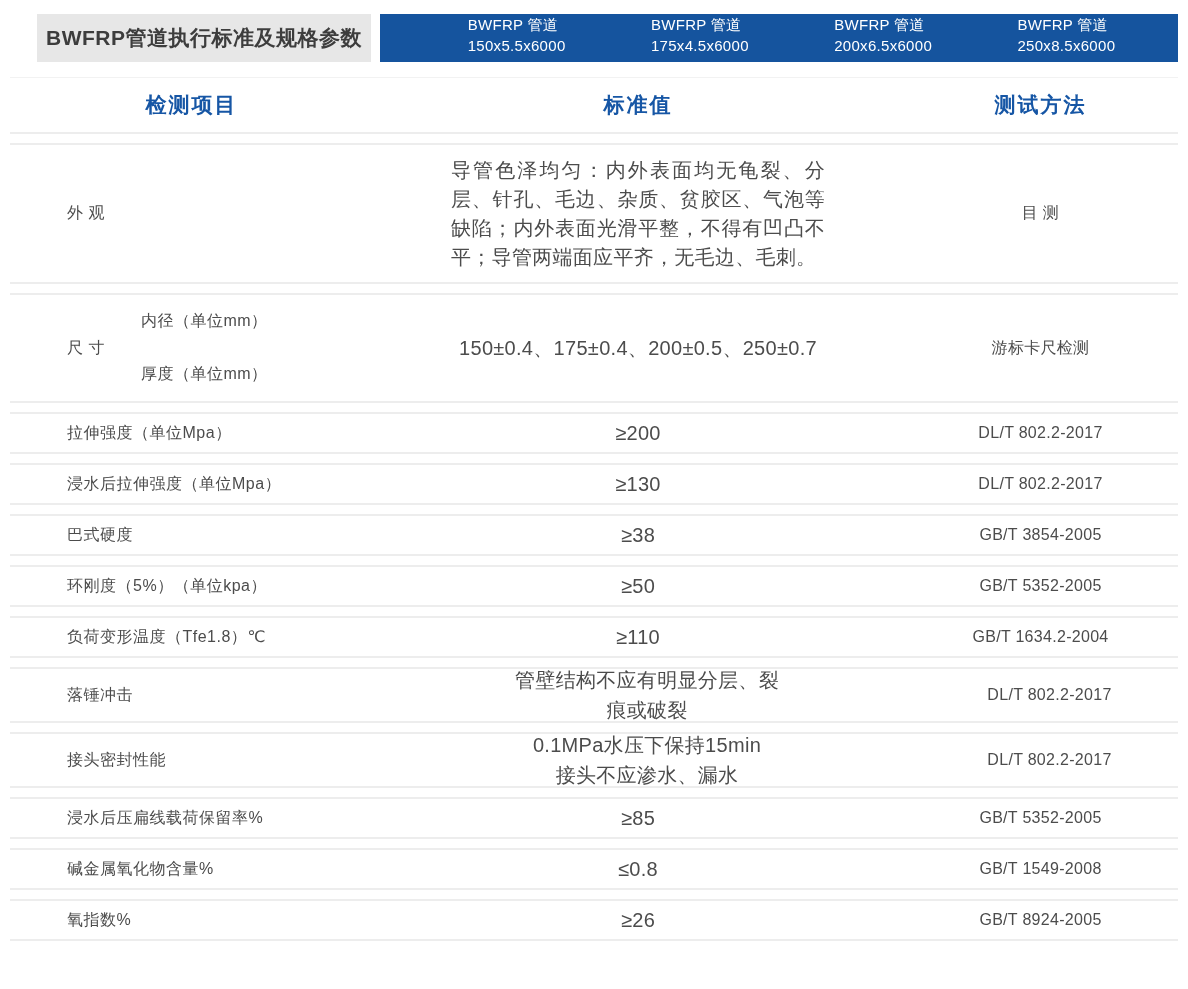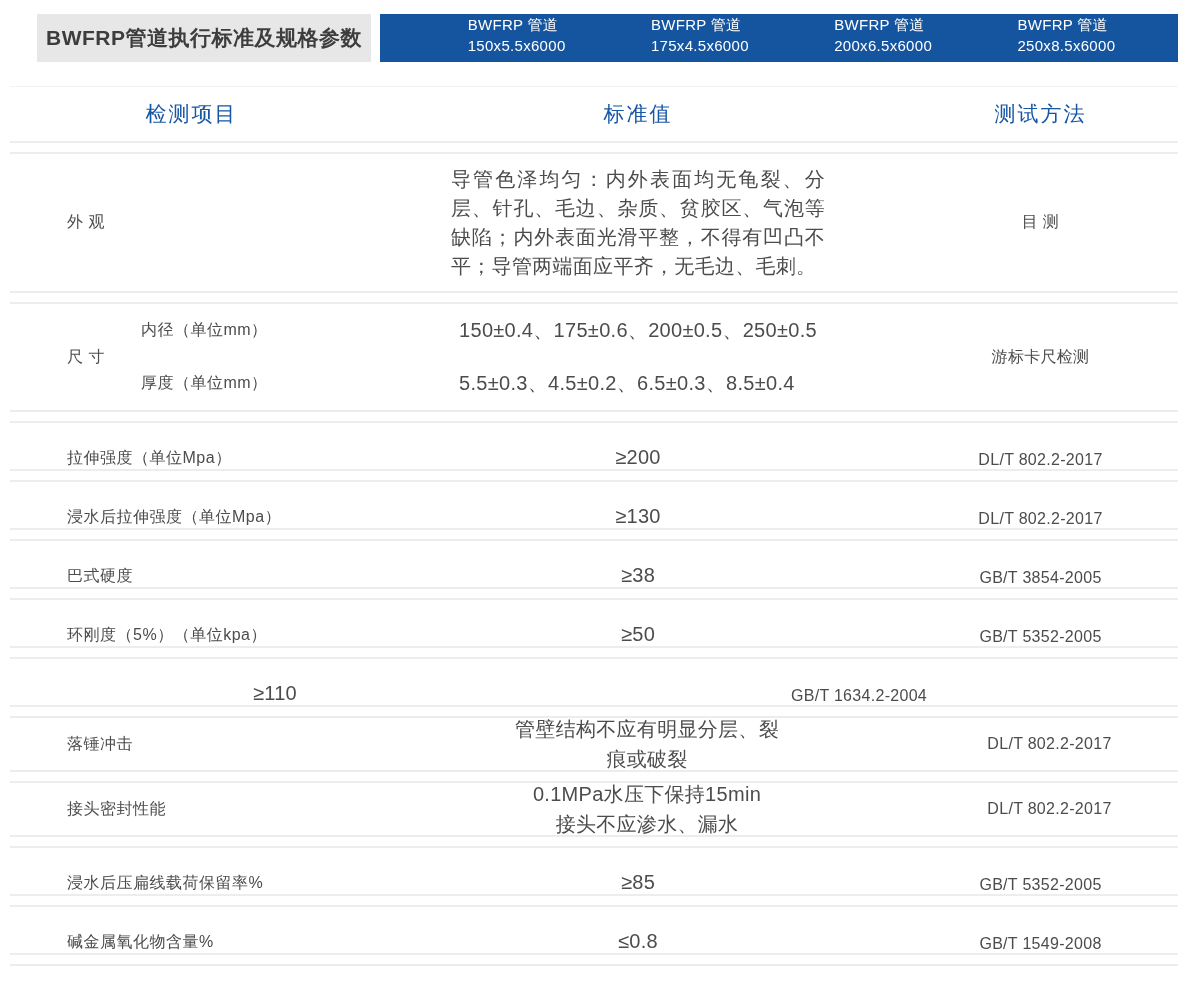"BWFRP管道执行标准及规格参数" .topbar { margin-bottom: 24px -> 15px }
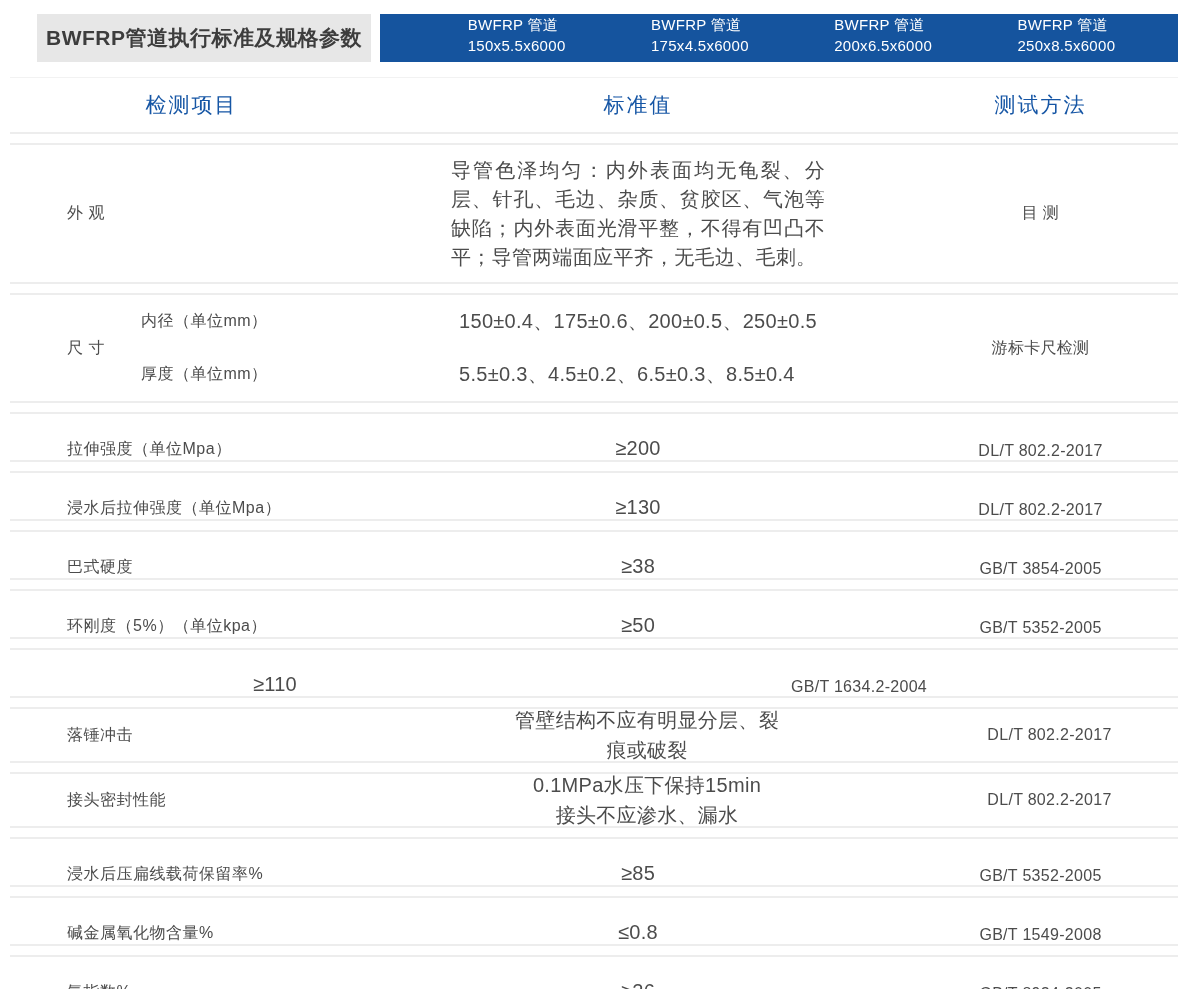"检测项目" .cols-header .h { font-weight: none -> bold }
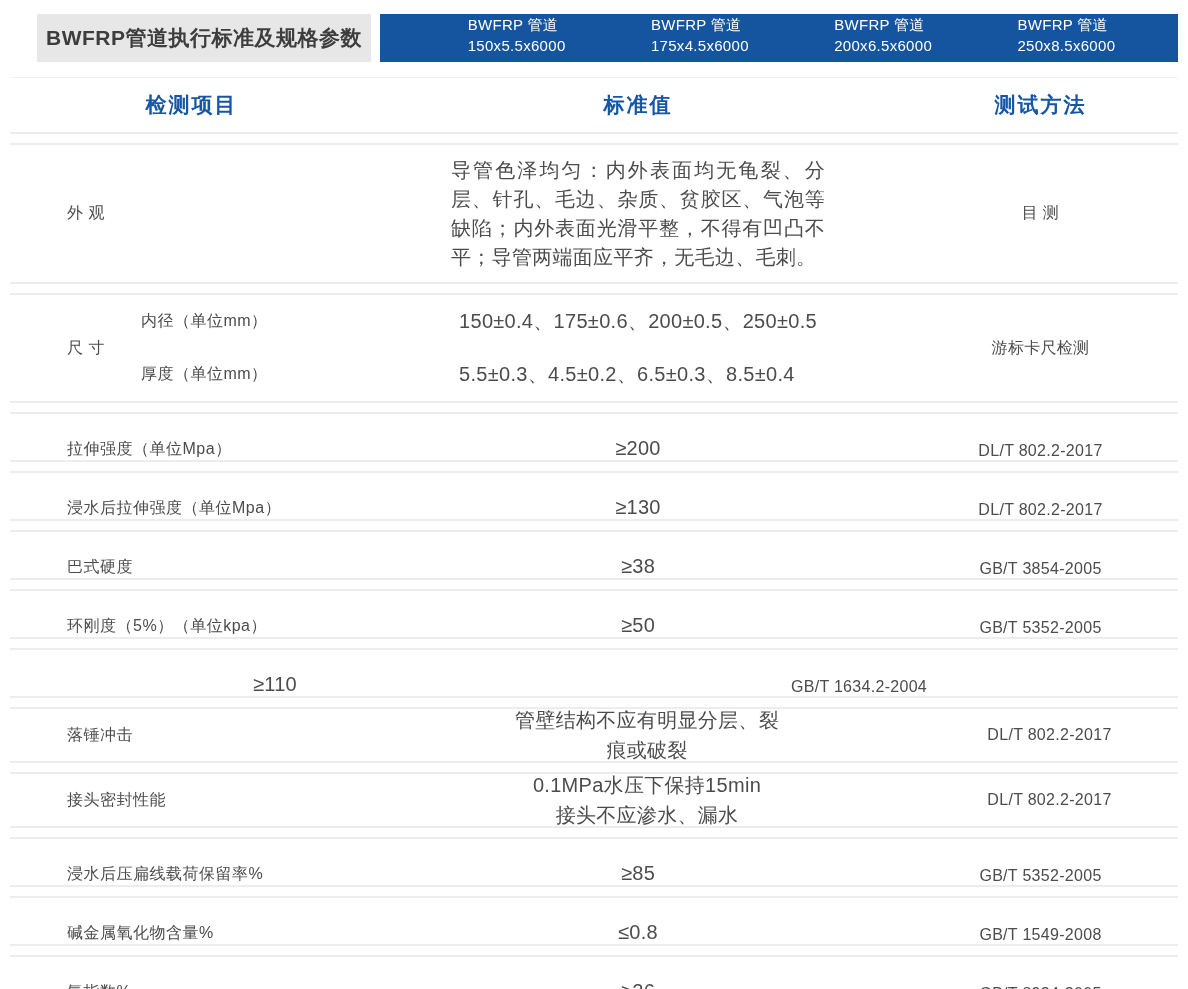"150±0.4、175±0.6、200±0.5、250±0.5" div.subline { text: 0.6、200±0.5、250±0.5 -> 0.4、200±0.5、250±0.7 }
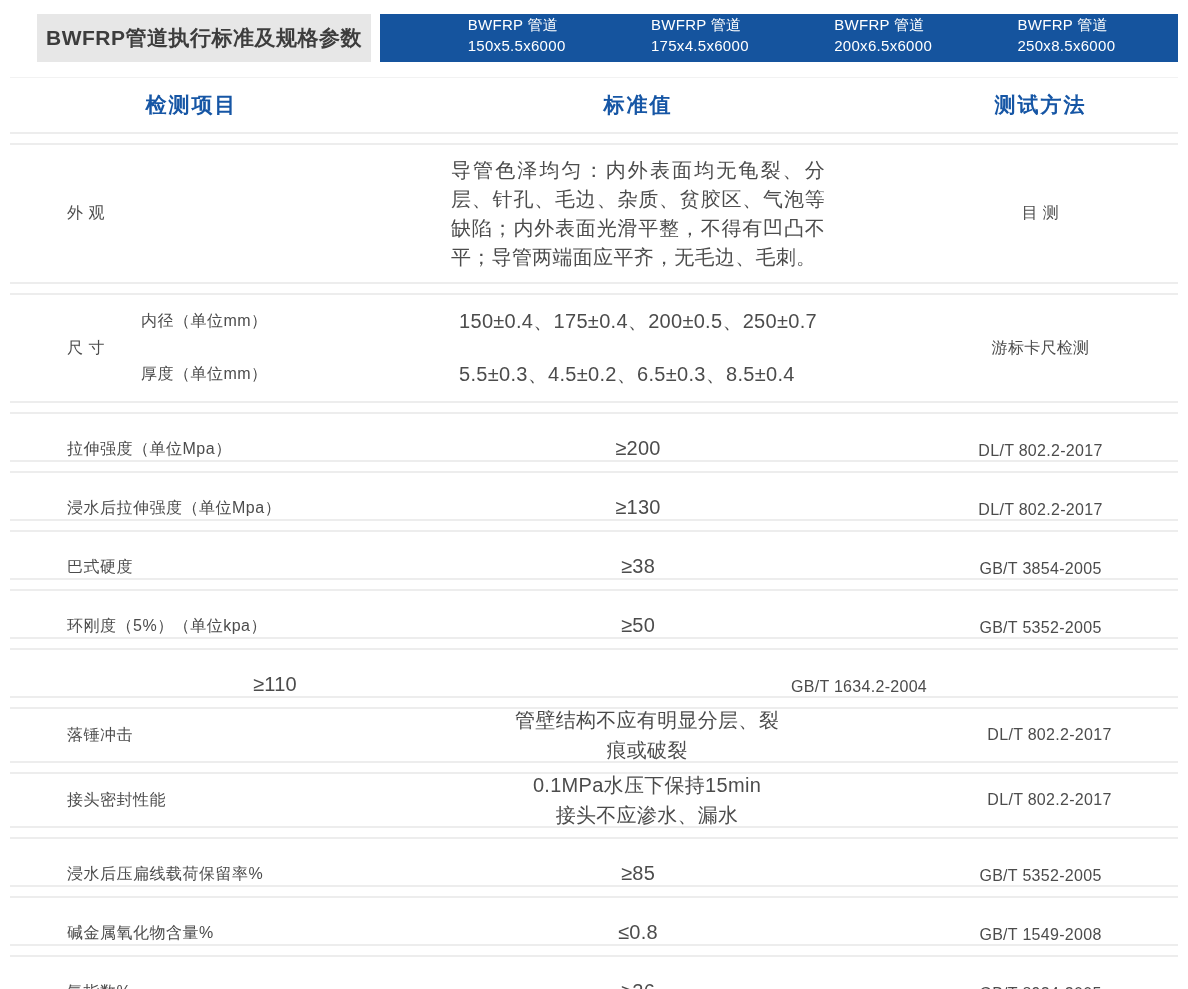"5.5±0.3、4.5±0.2、6.5±0.3、8.5±0.4" div.subline { html: <div>5.5±0.3、4.5±0.2、6.5±0.3、8.5±0.4</div> -> none }
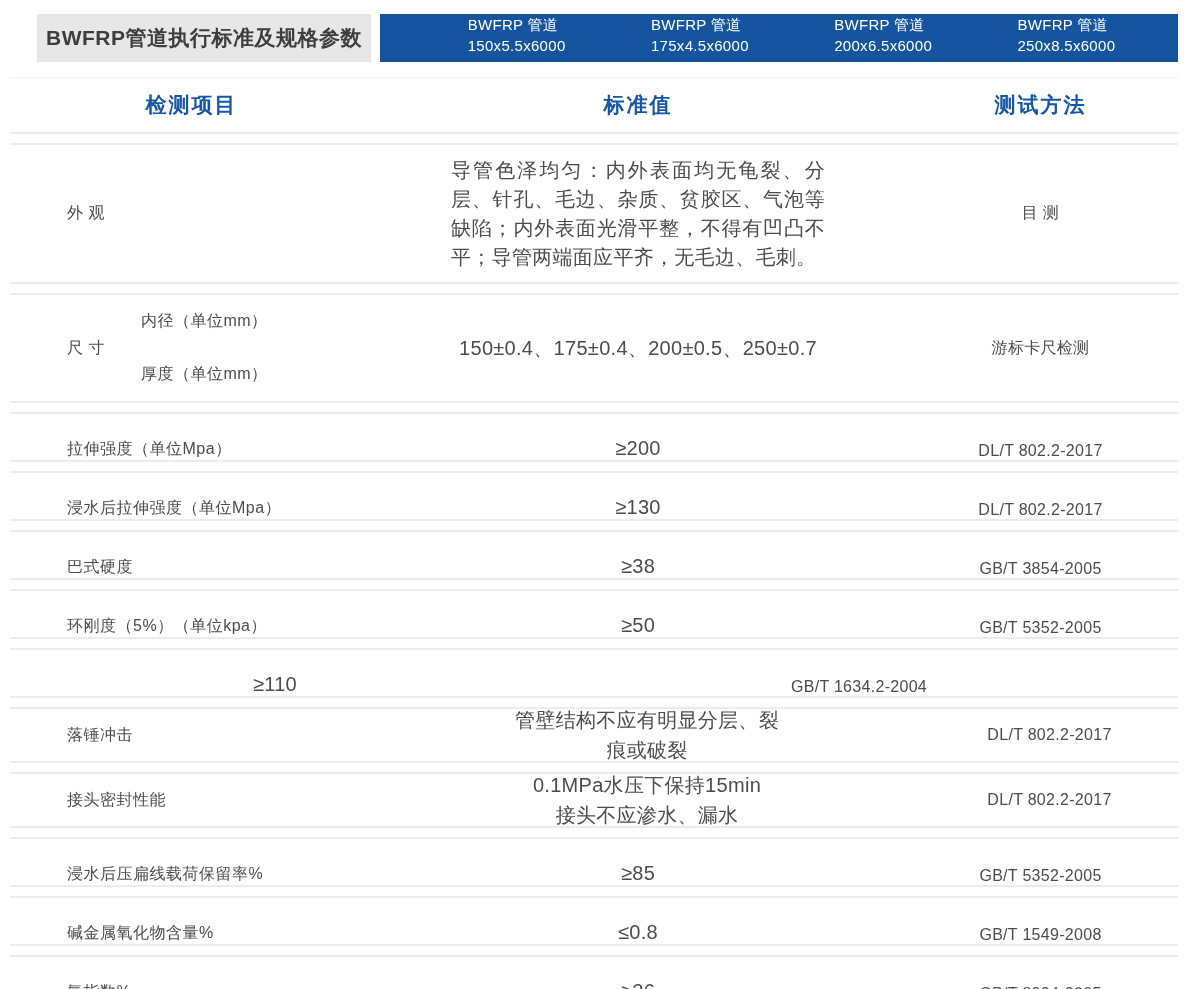"拉伸强度（单位Mpa）" .row.small { align-items: flex-end -> none; height: 50px -> 42px }
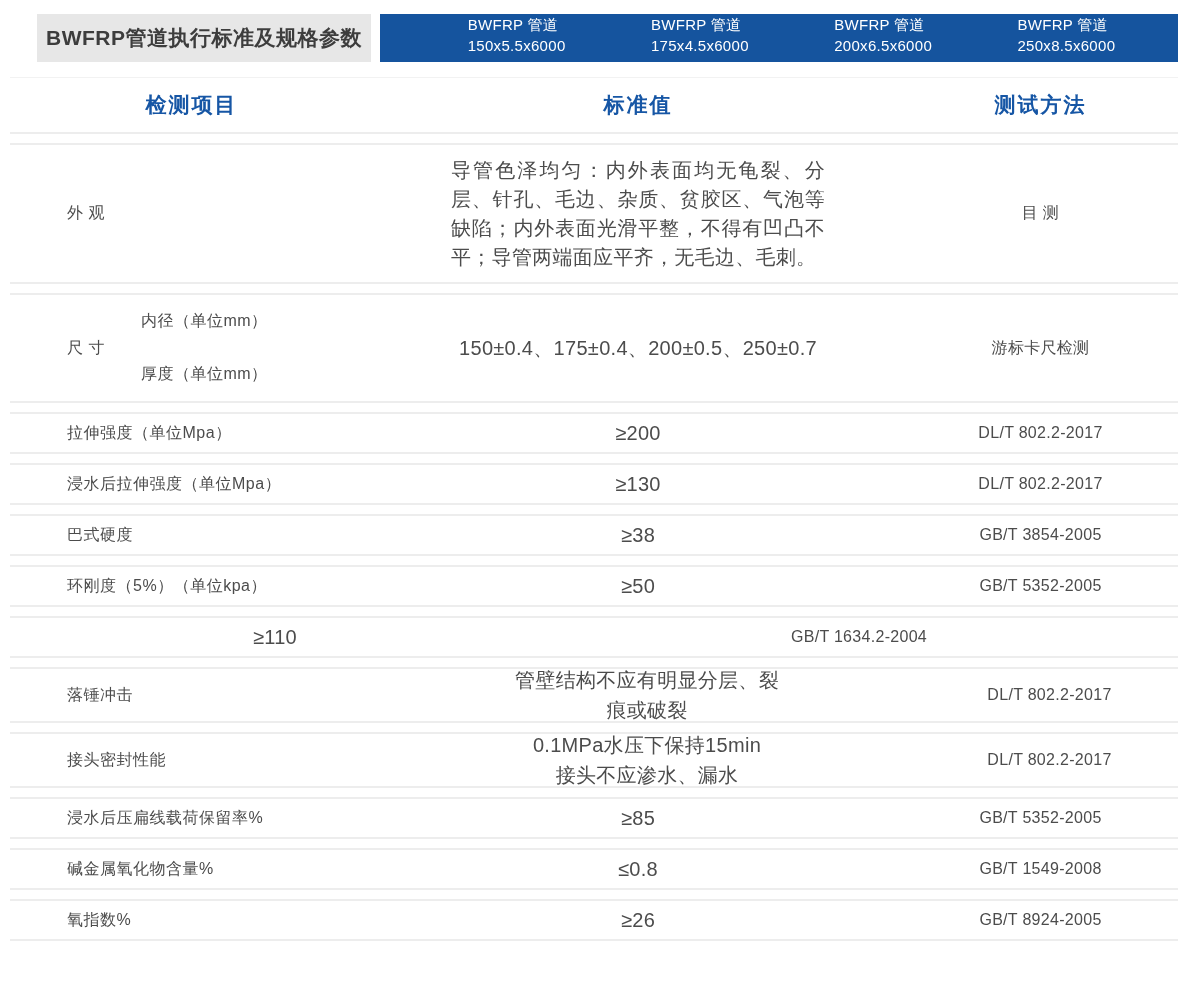"负荷变形温度（Tfe1.8）℃" div.c1 { html: none -> <div>负荷变形温度（Tfe1.8）℃</div> }
